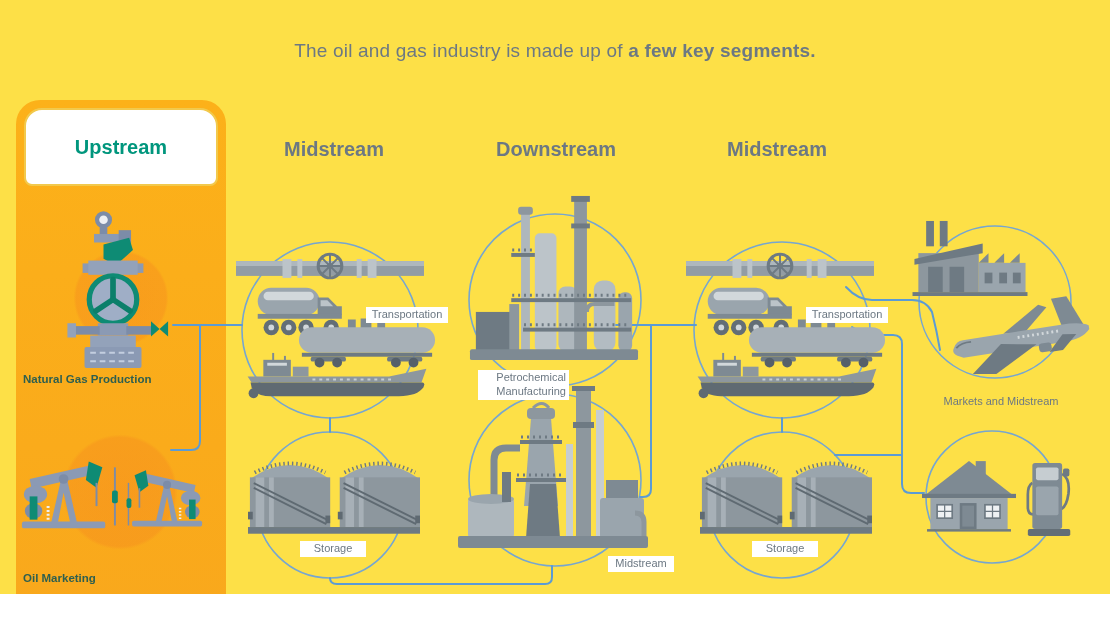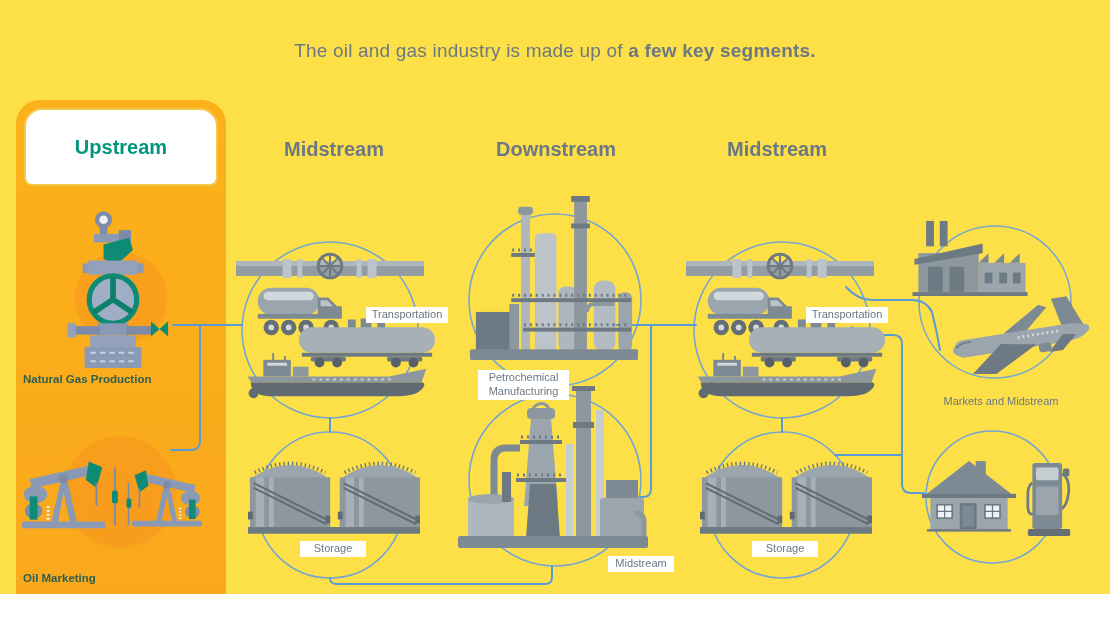"Petrochemical Manufacturing" .lbl.left { text-align: center -> right }
